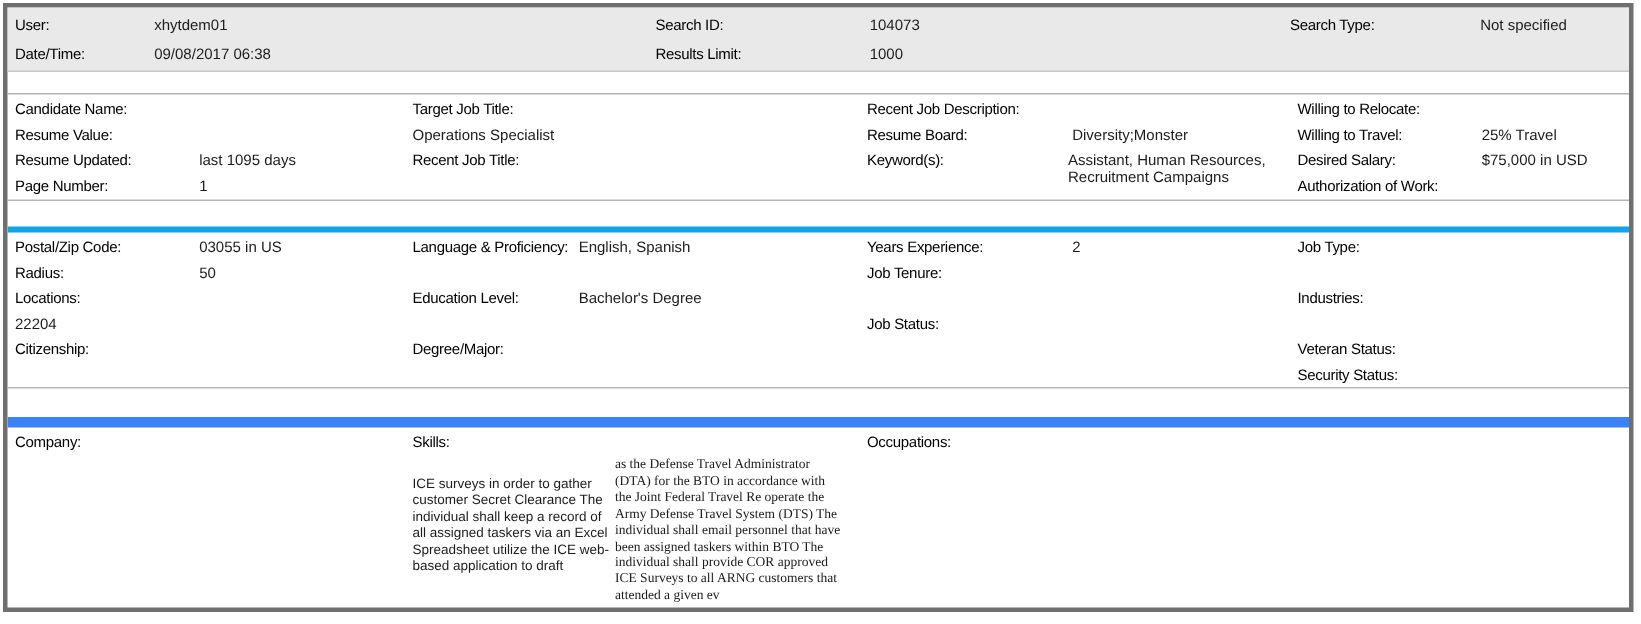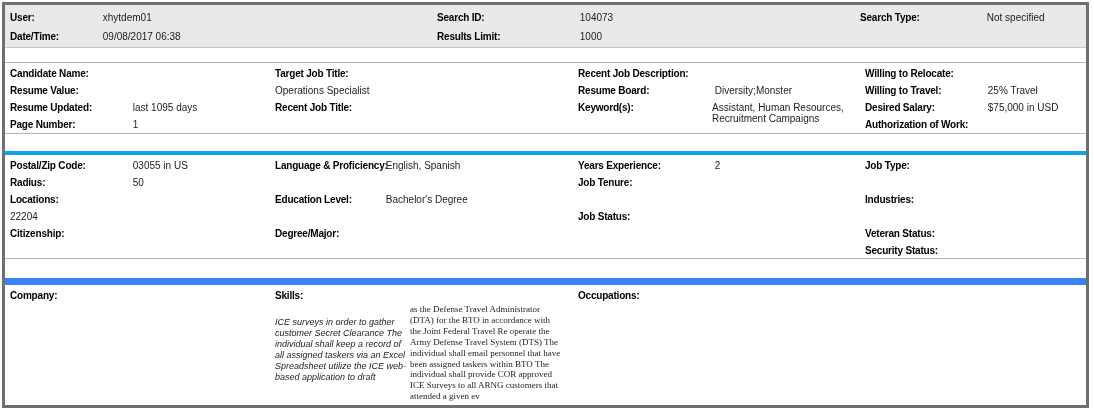"User:" .lbl { font-weight: bold -> normal }
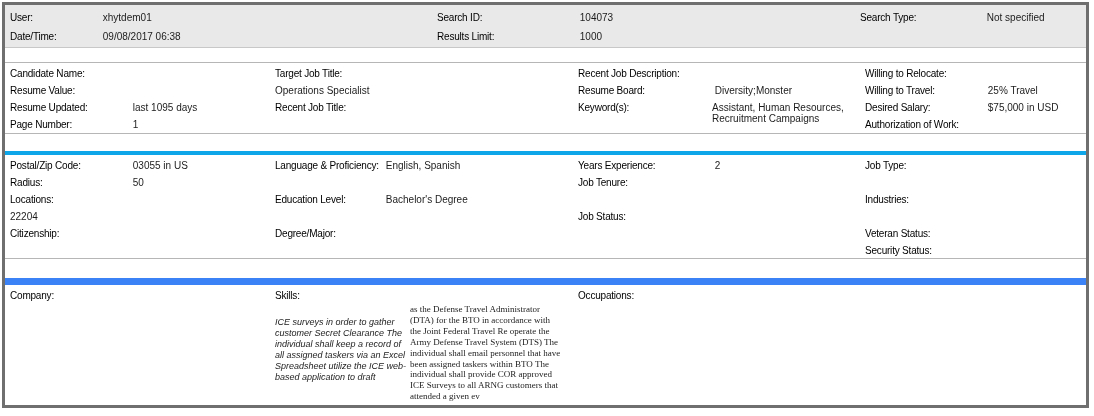"ICE surveys in order to" .blk1 { font-style: italic -> none }
